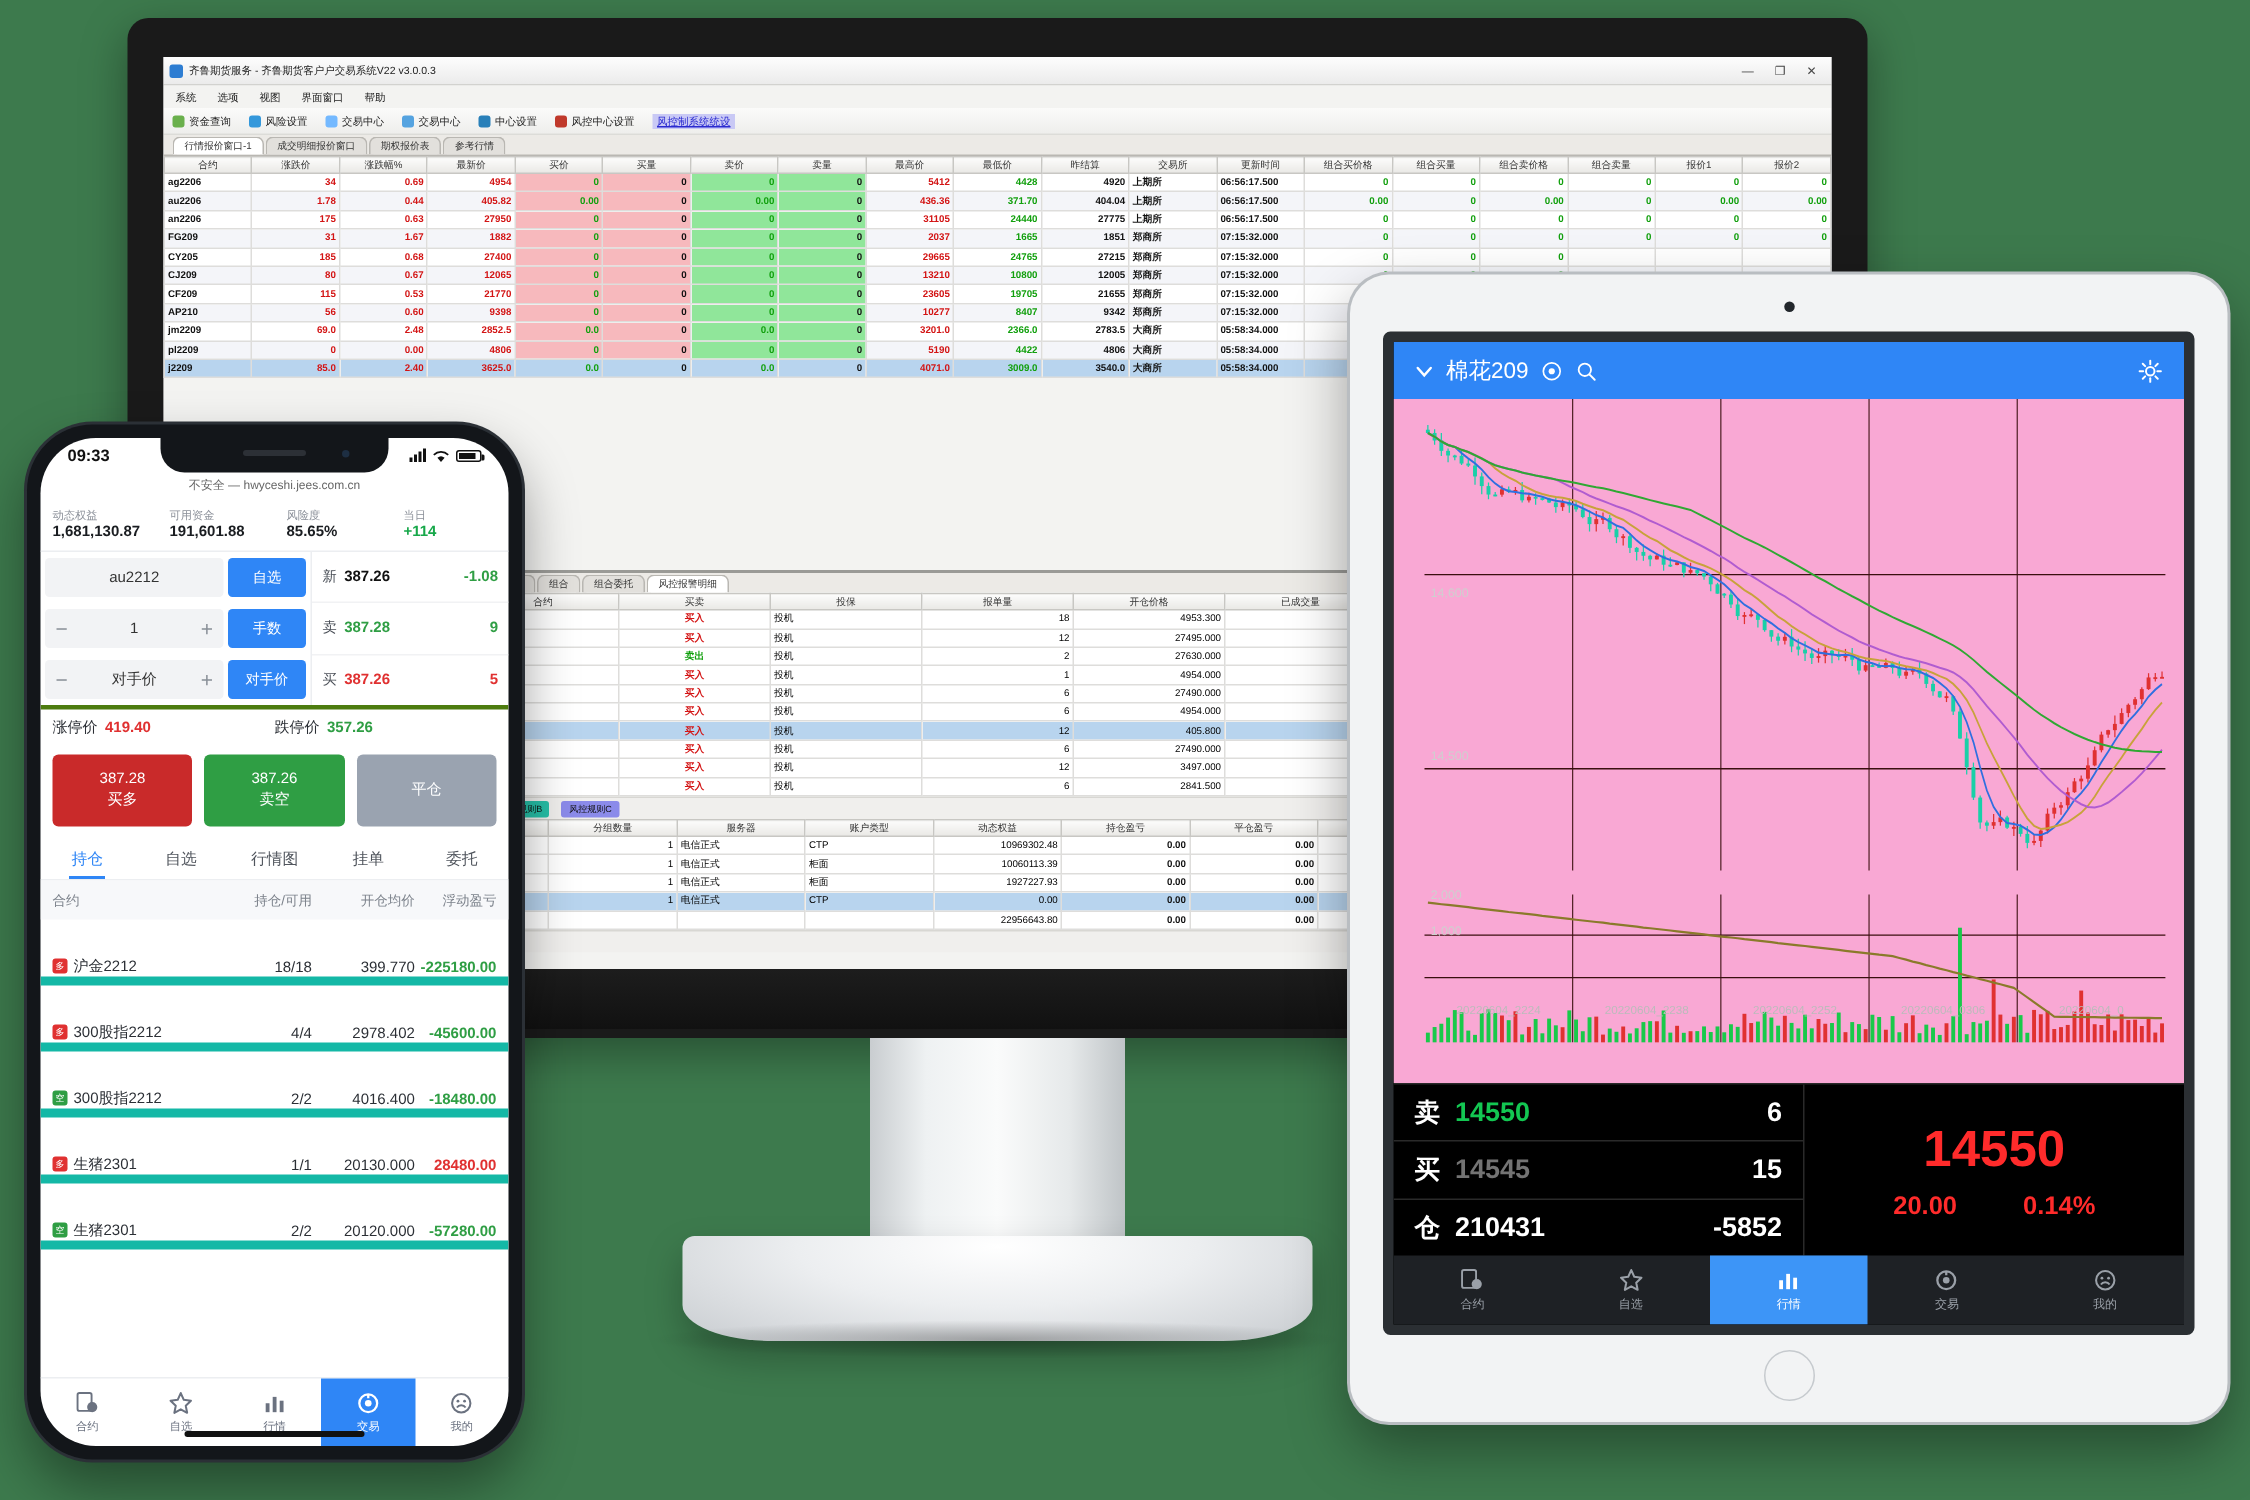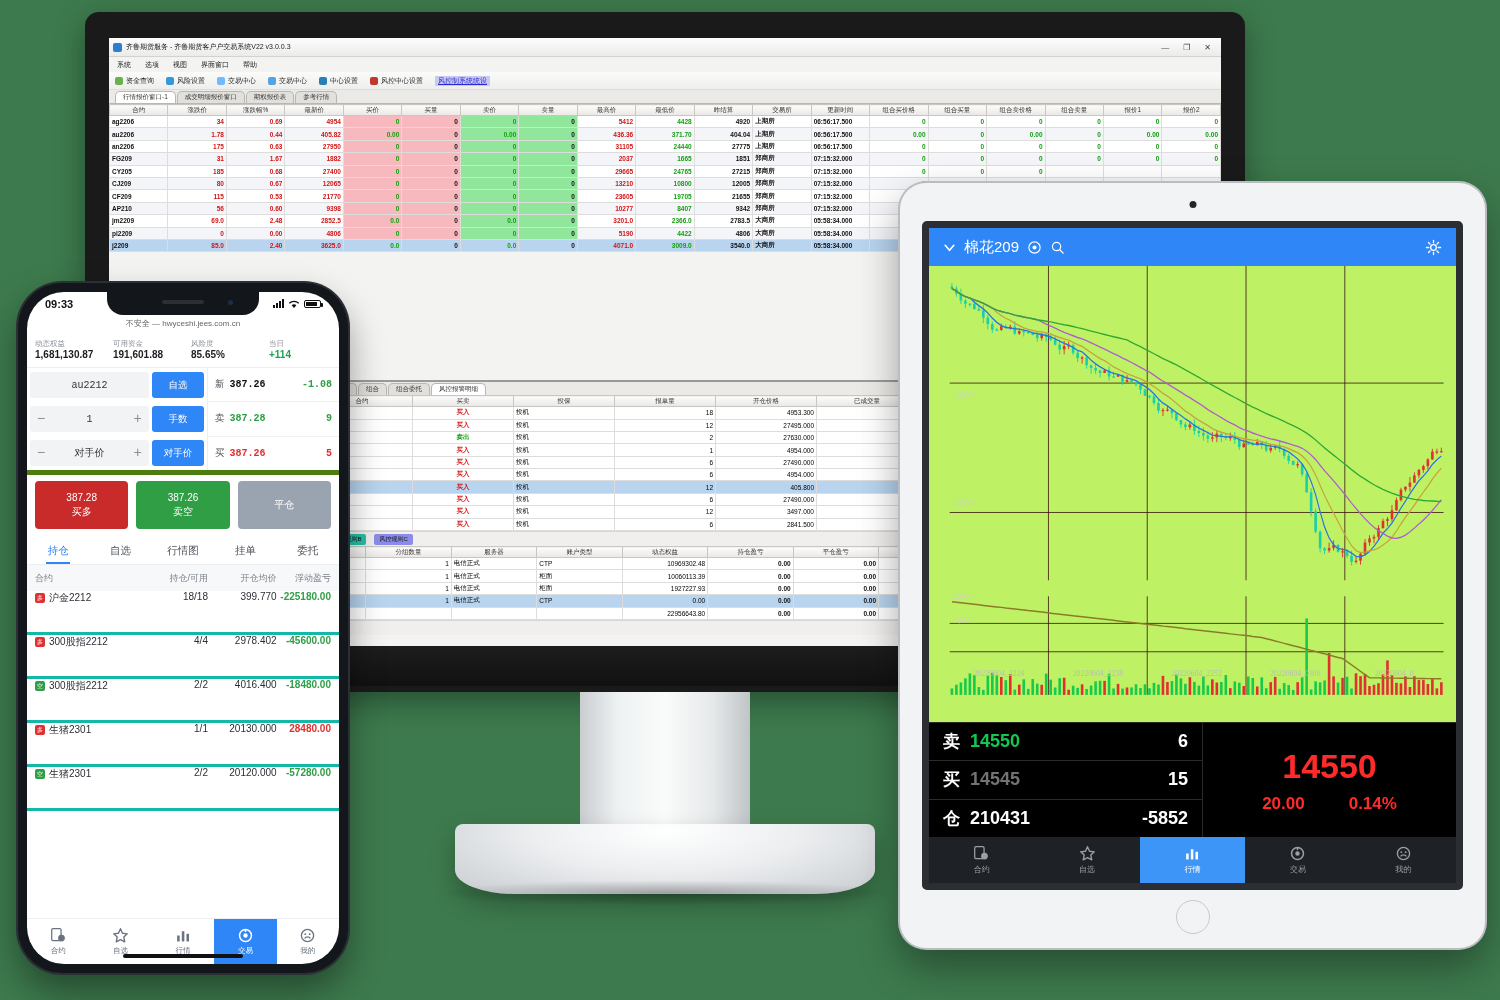"au2212" .trade-grid { border-bottom: 5px solid #4d7c0f -> 3px solid #4d7c0f; font-family: Liberation Mono, monospace -> none }
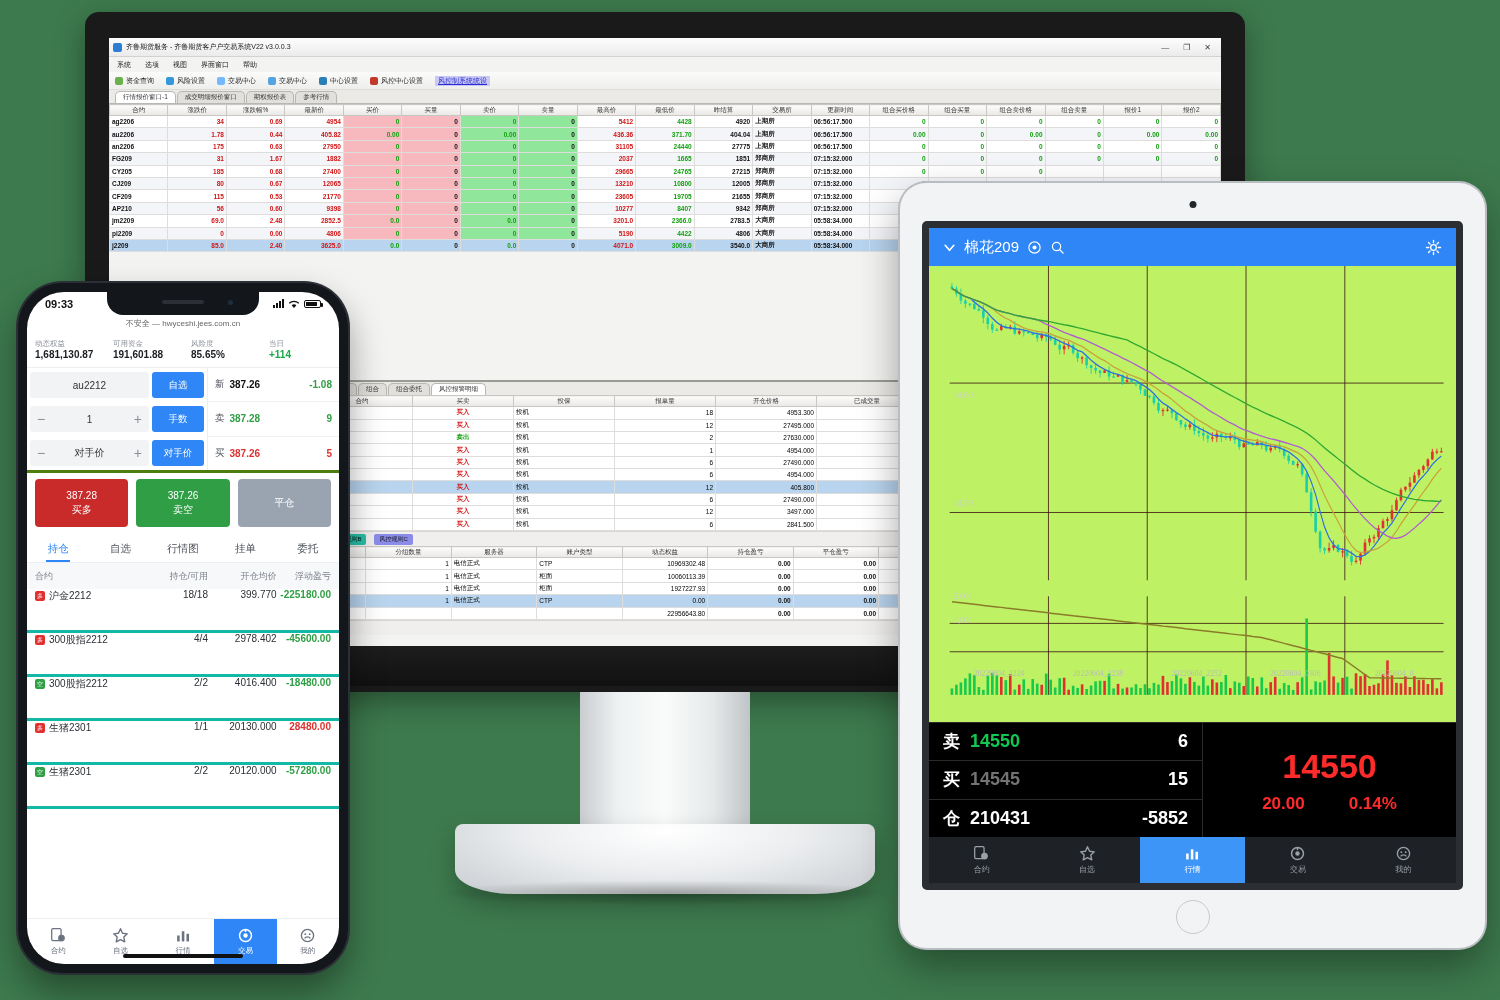"14,600" .chart-box { background: #bef264 -> #f9a8d4; font-family: Liberation Serif, serif -> none }
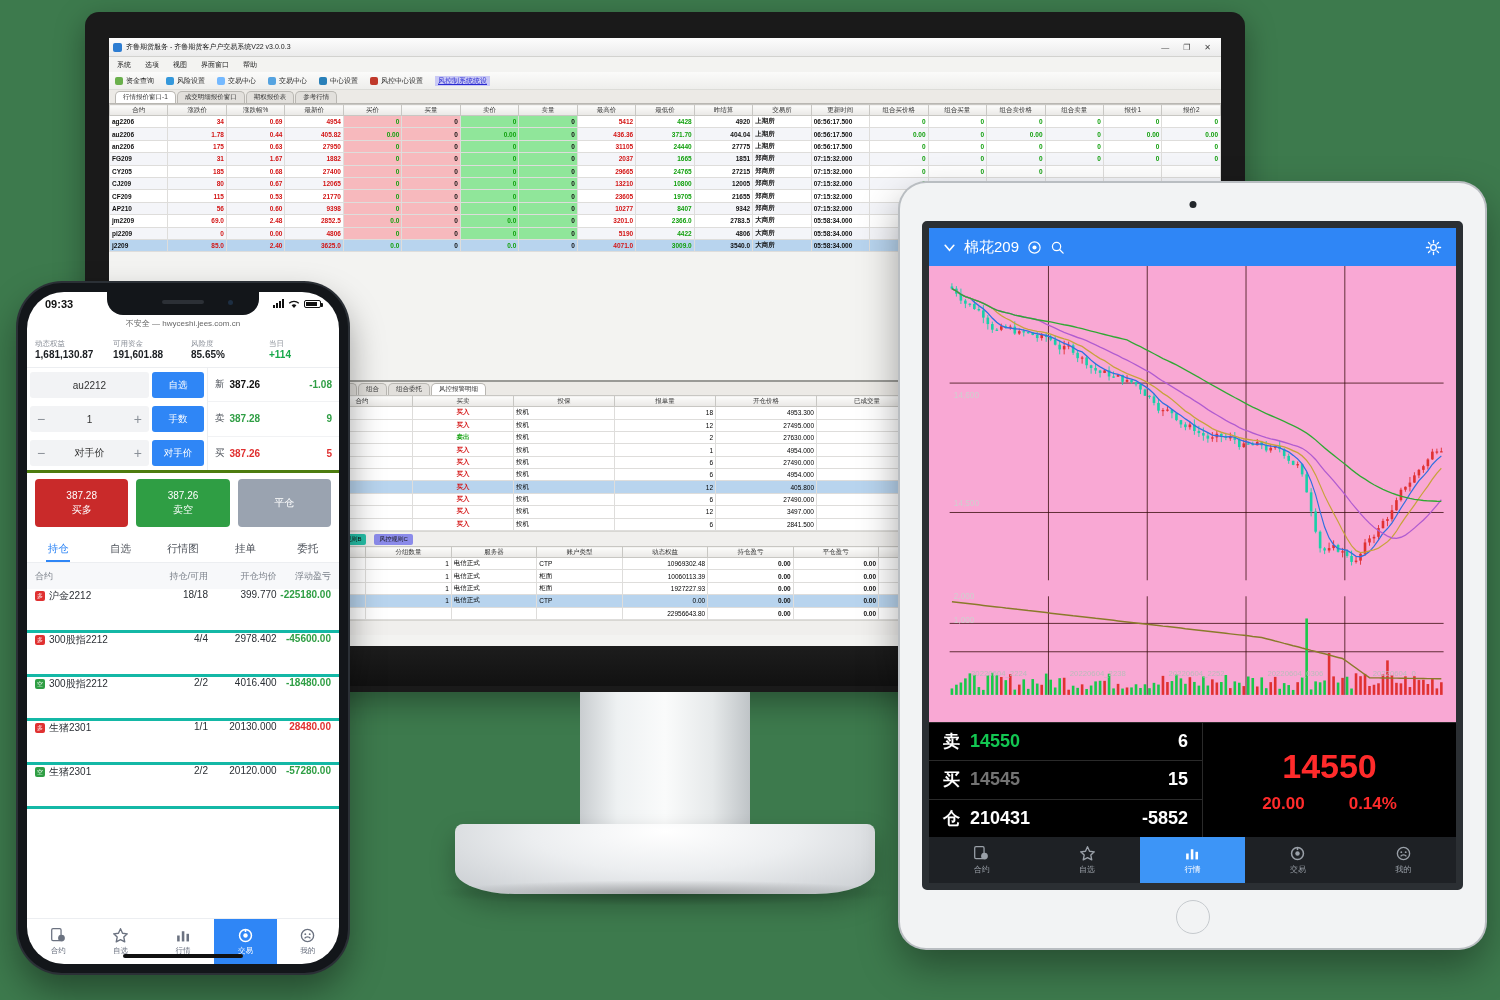"涨停价" div.limit-row { html: none -> <div> <span> <span>涨停价</span> <span>419.40</span> </span> <span> <span>跌停价</span> <span>357.26</span> </span> </div> }
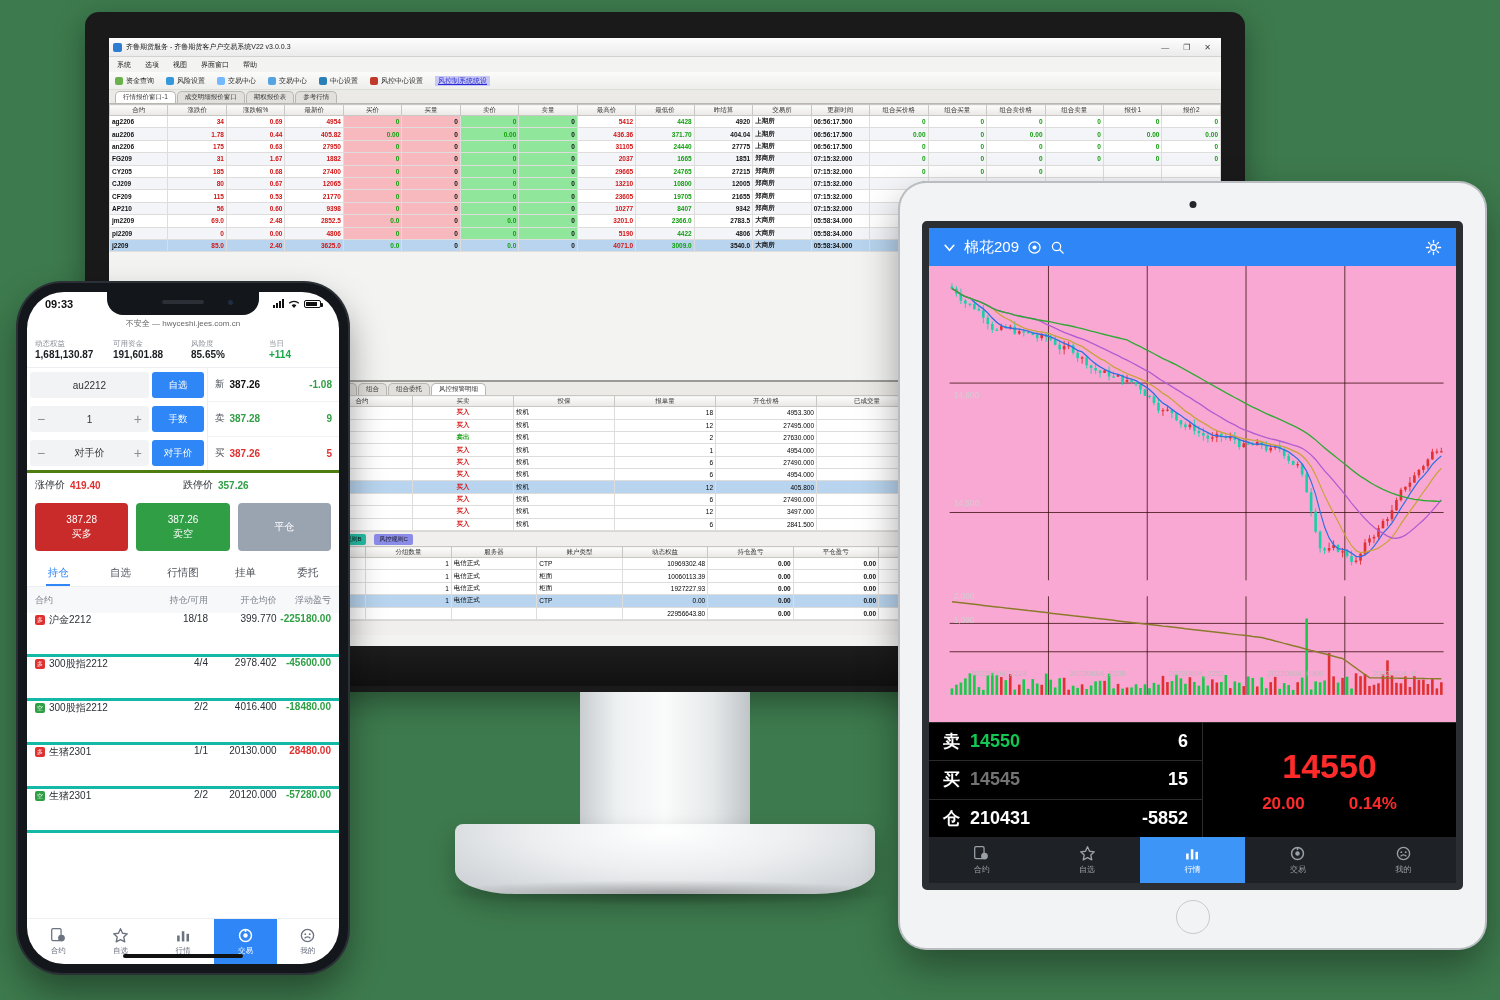"沪金2212" .prow { align-items: flex-start -> flex-end; border-bottom: 3px solid #14b8a6 -> 6px solid #14b8a6 }
